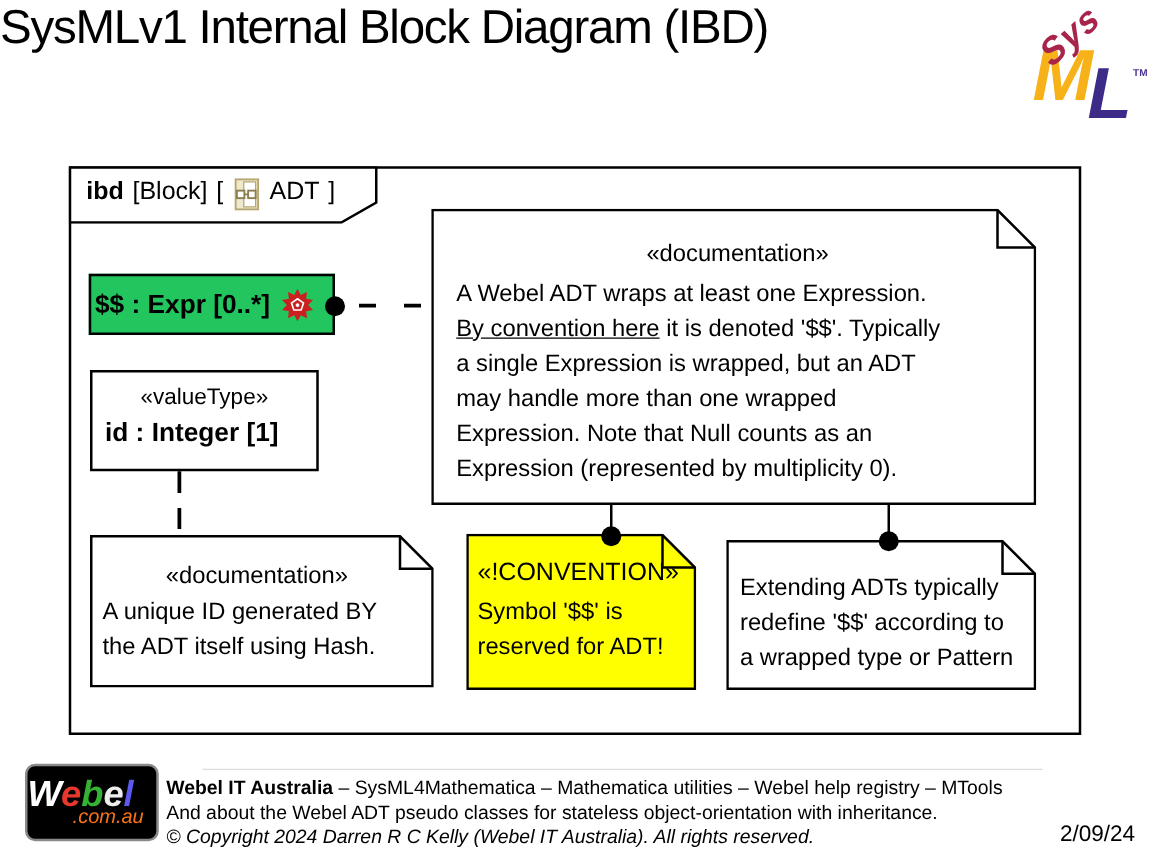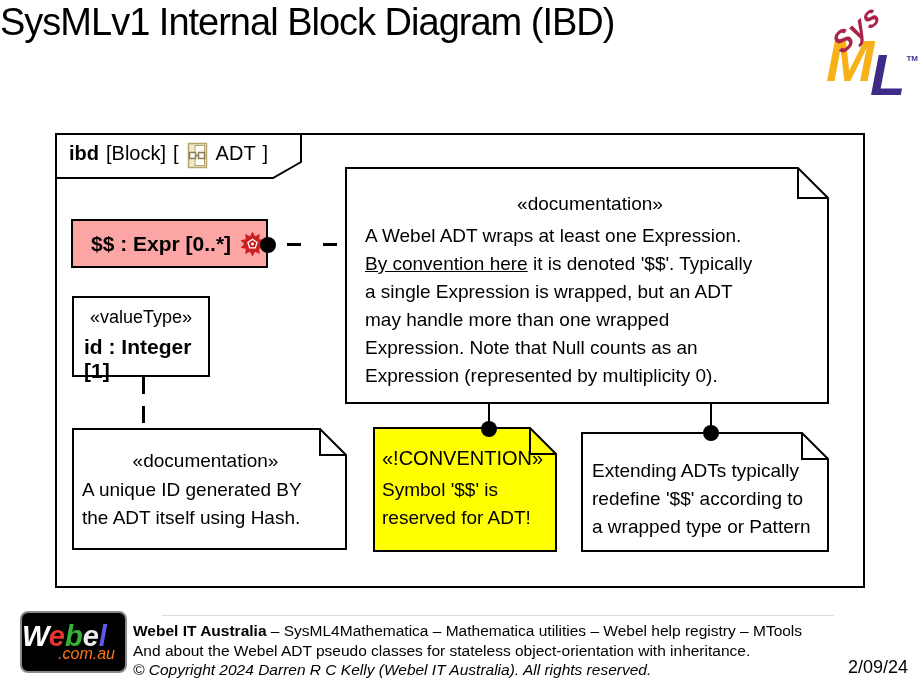"$$ : Expr [0..*]" .part-box { background: #fca5a5 -> #22c55e; padding-left: 18px -> 3px }
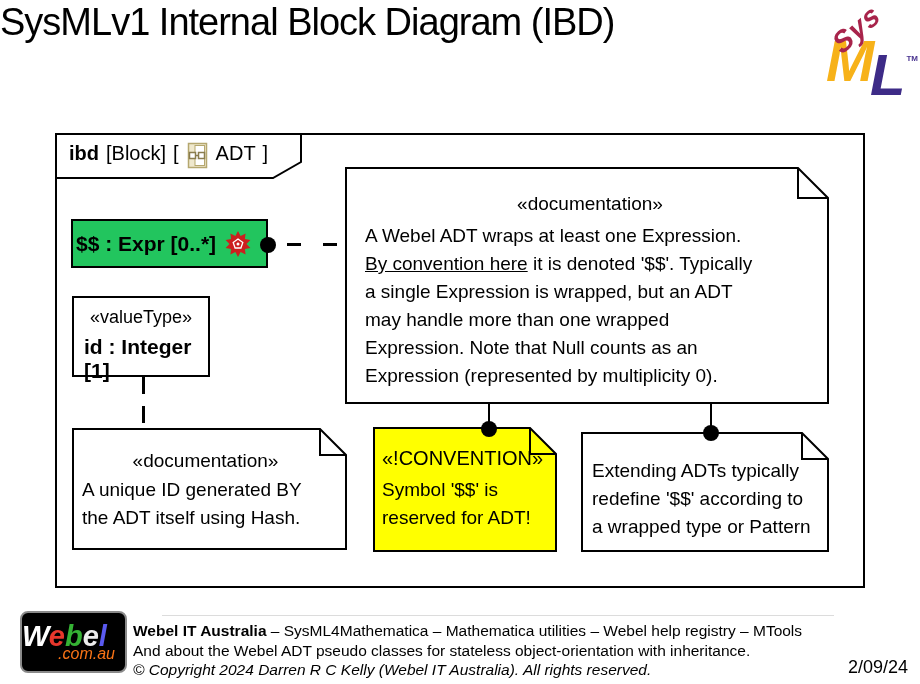"«valueType»" .vt-box { width: 138px -> 183px }
